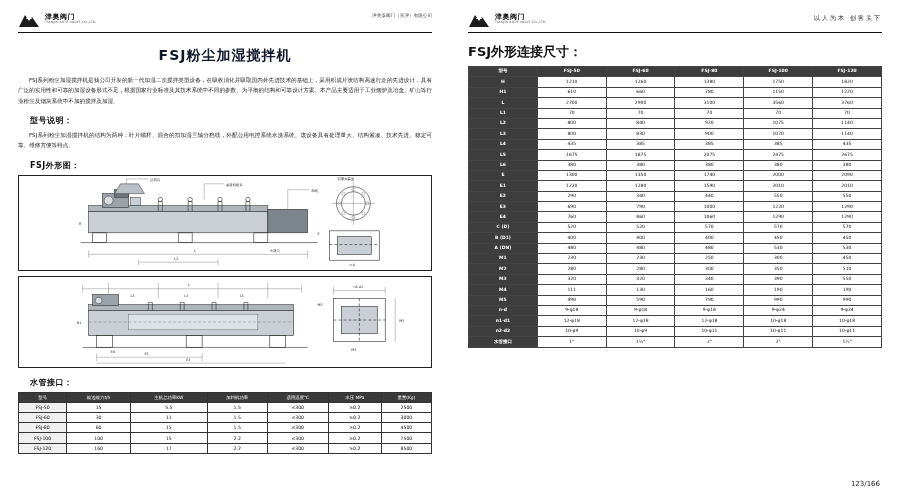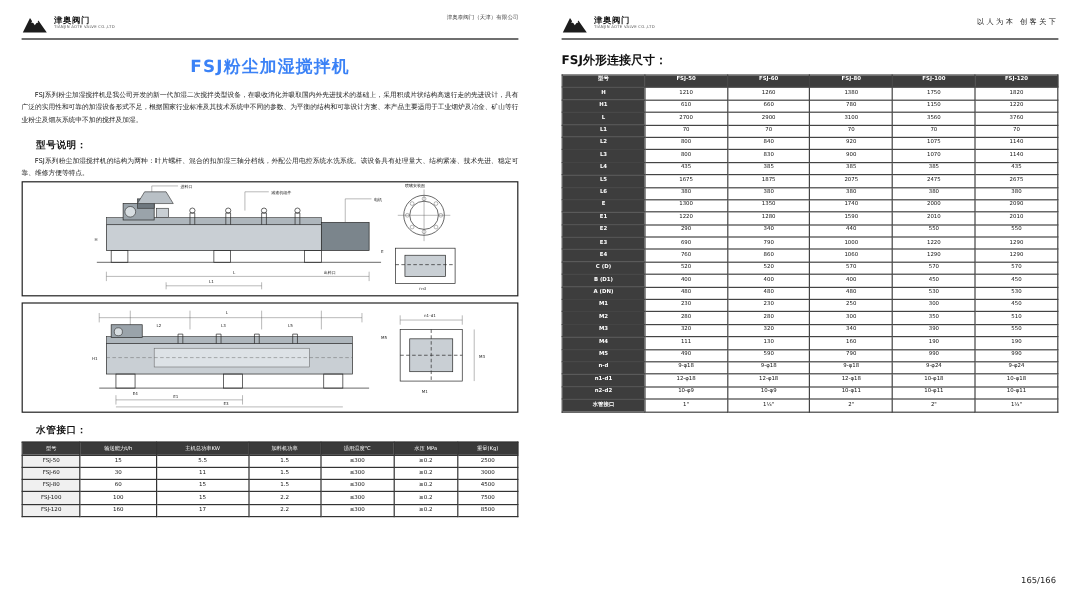"FSJ粉尘加湿搅拌机" .doc-title { color: #3b82f6 -> #0f172a }
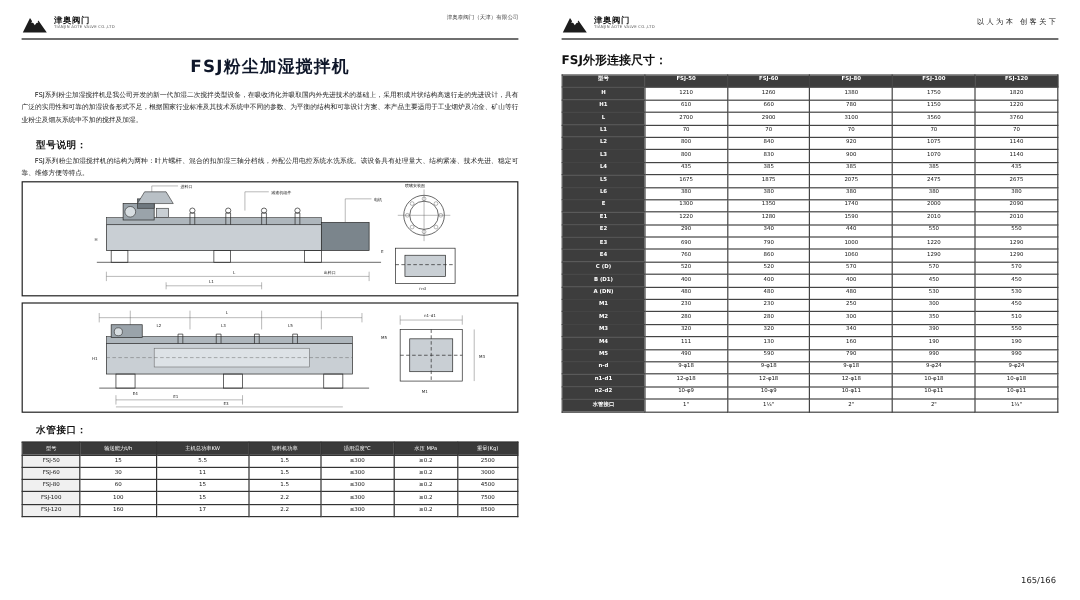"FSJ外形连接尺寸：" .rt-title { font-size: 10px -> 13px }
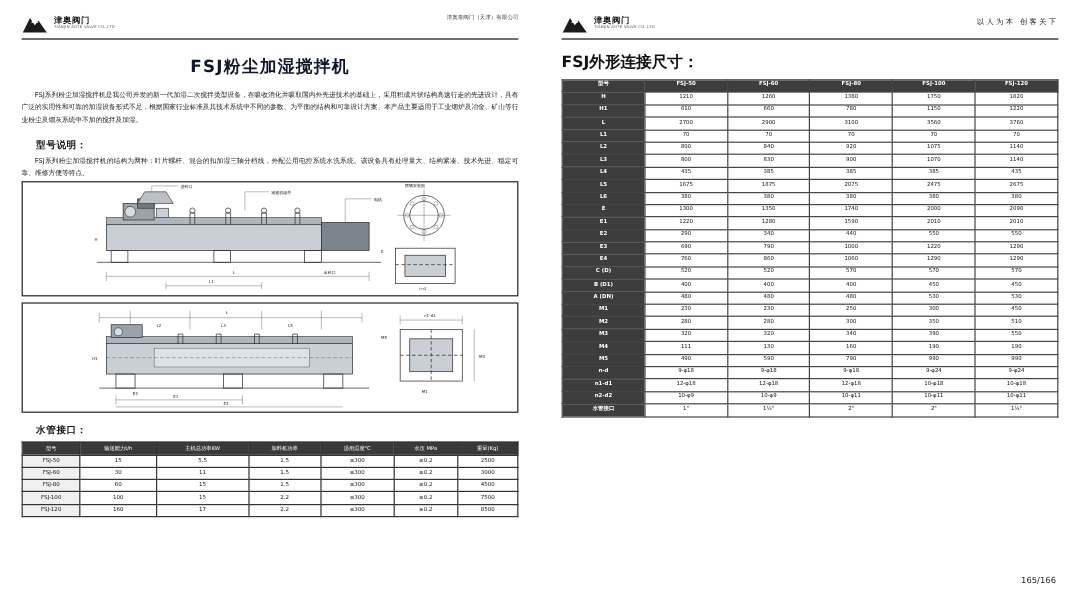"FSJ外形图：" div.sec-h { html: none -> <div>FSJ外形图：</div> }
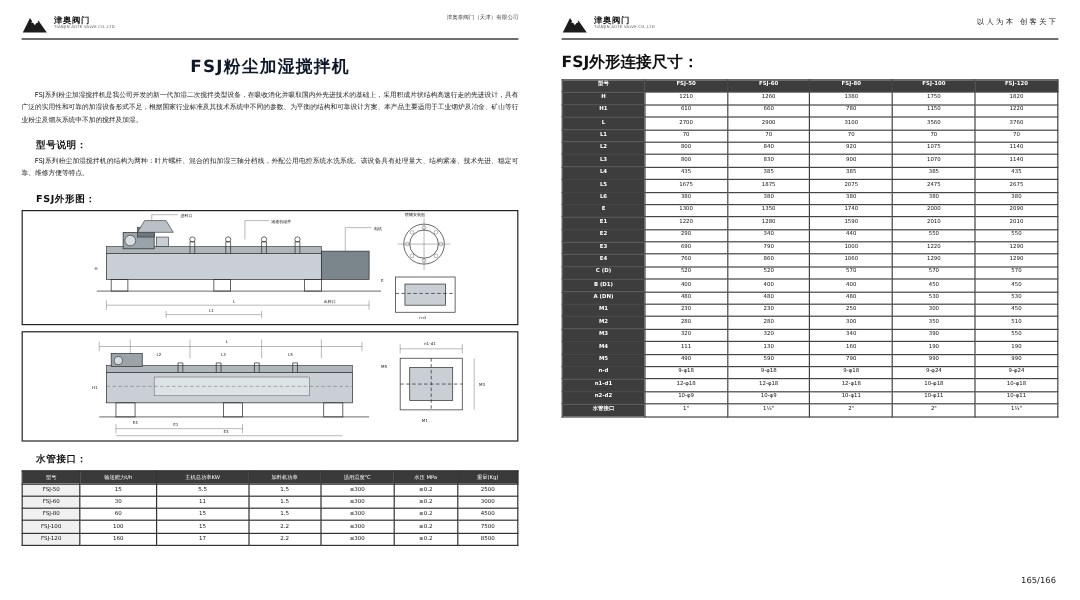"165/166" div.pg-num { text: 165/166 -> 123/166 }
